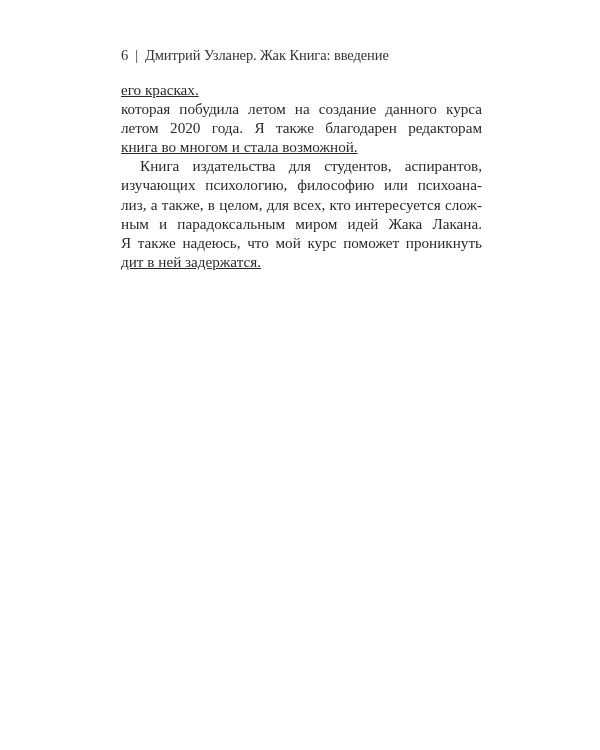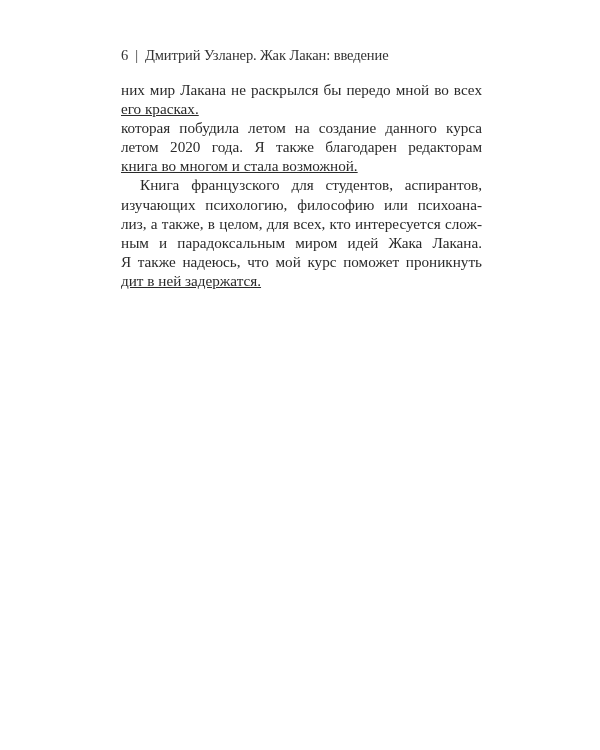"Дмитрий Узланер. Жак Лакан: введение" span { text: Лакан -> Книга }
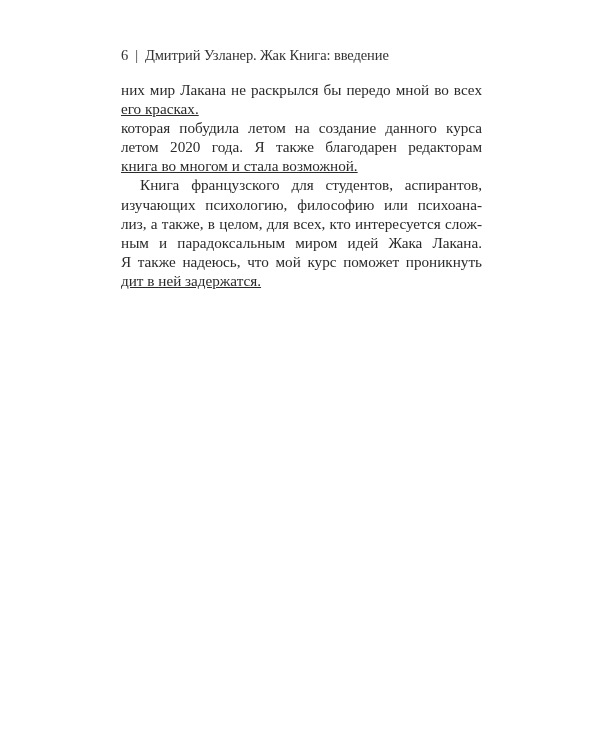"них мир Лакана не раскрылся" span.line { html: <span>них мир Лакана не раскрылся бы передо мной во всех</span> -> none }
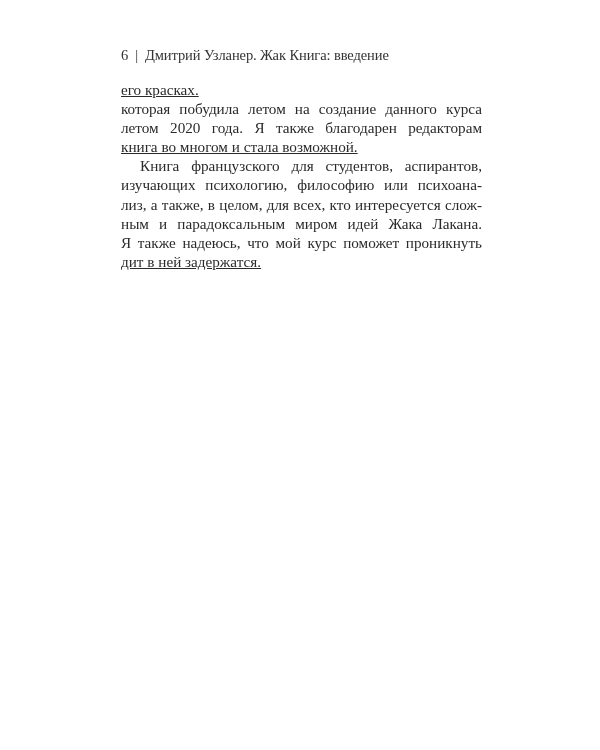"Книга французского для студентов," span.line { text: французского -> издательства }
